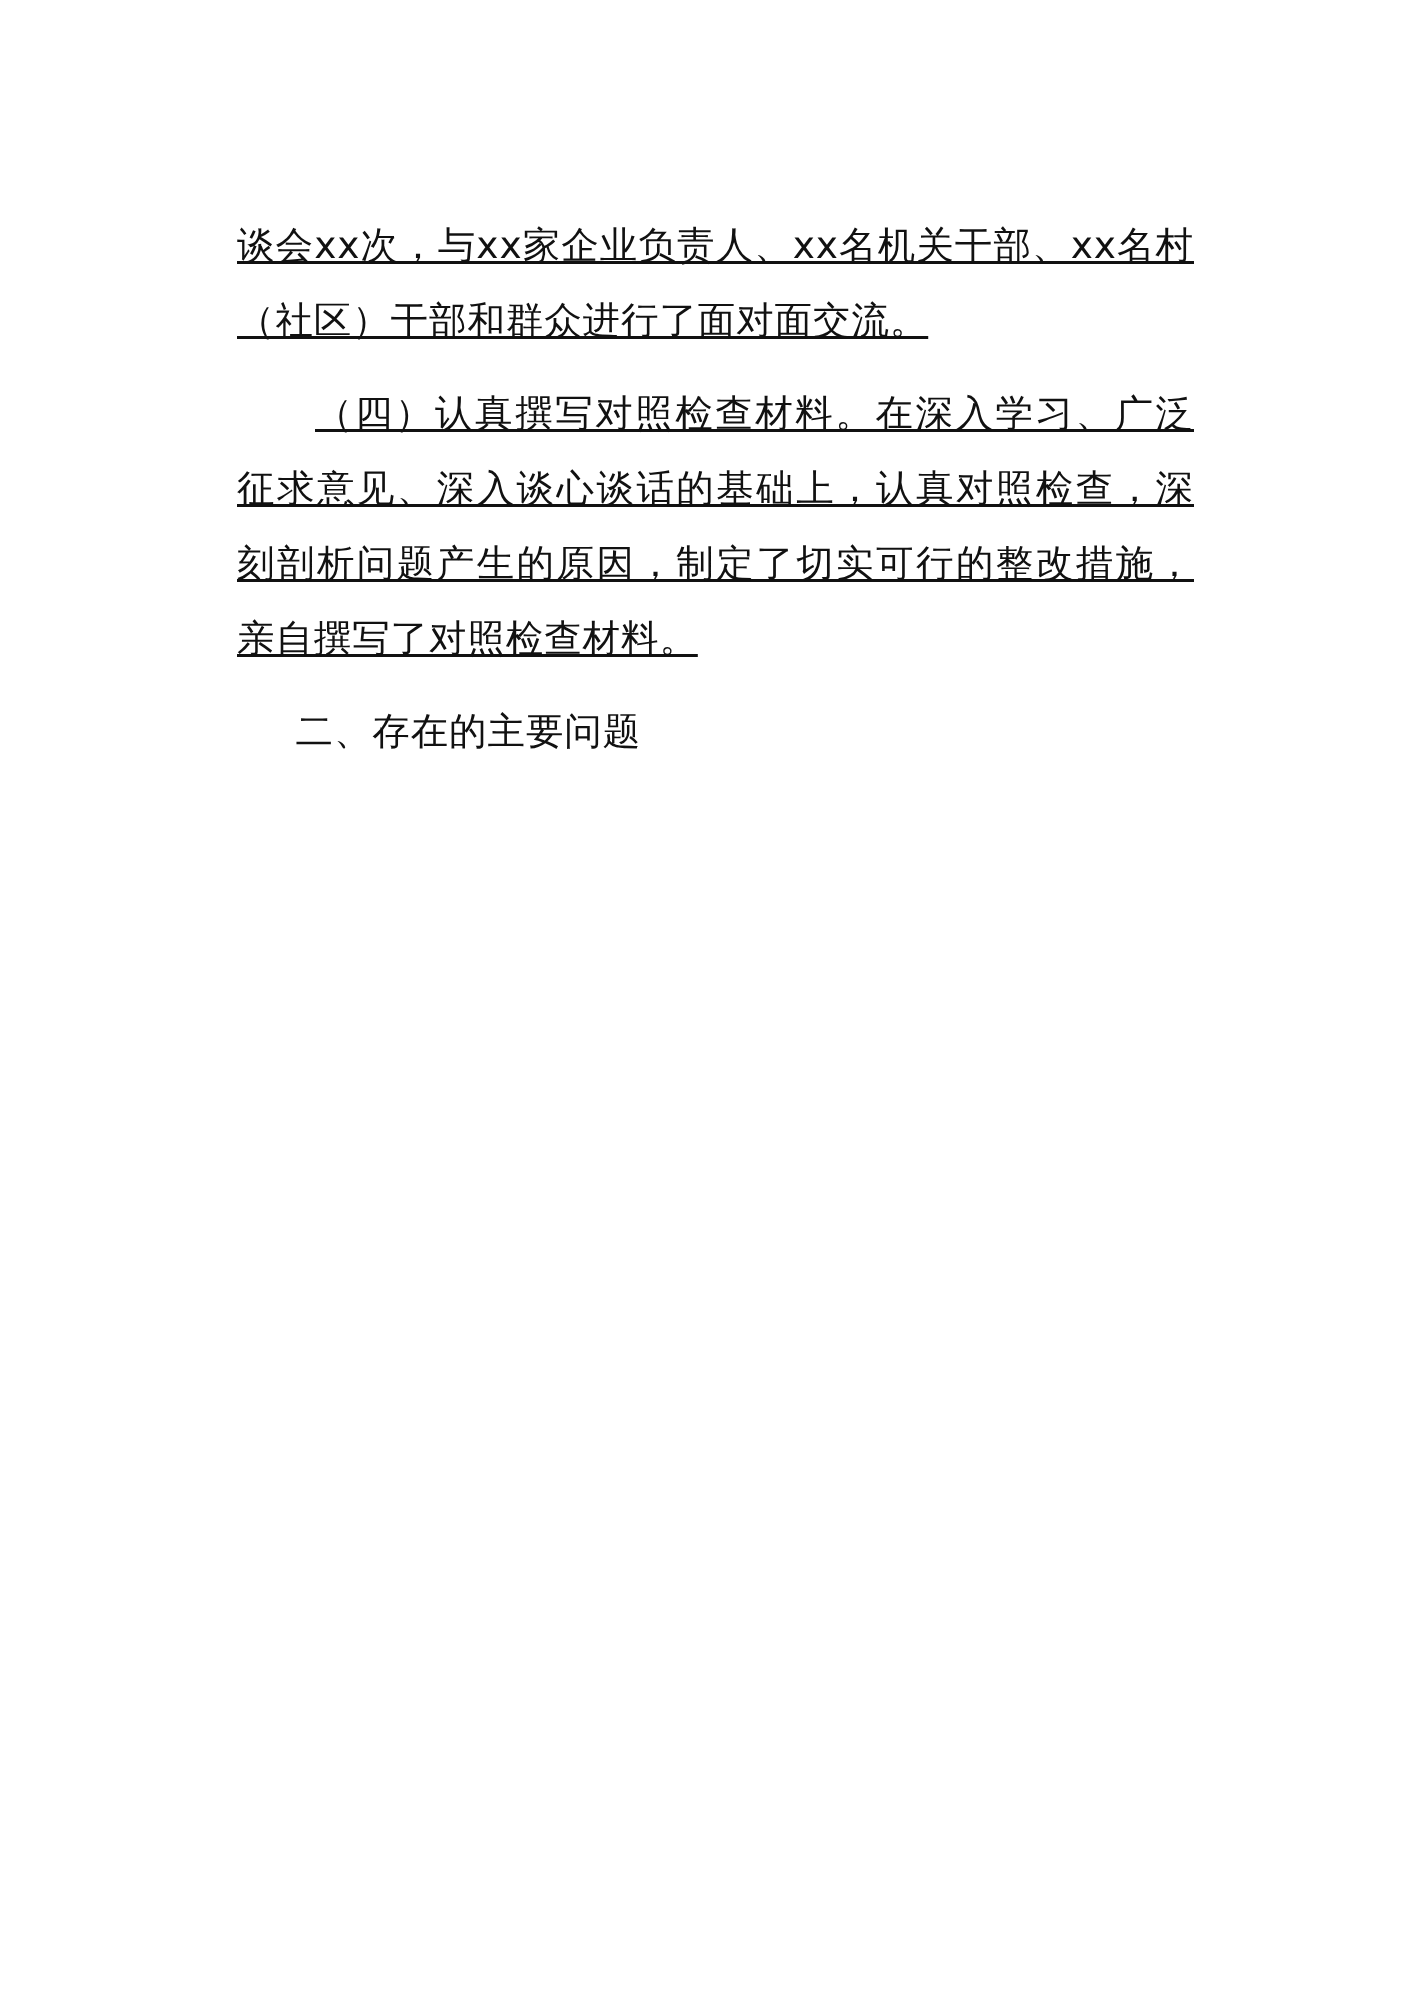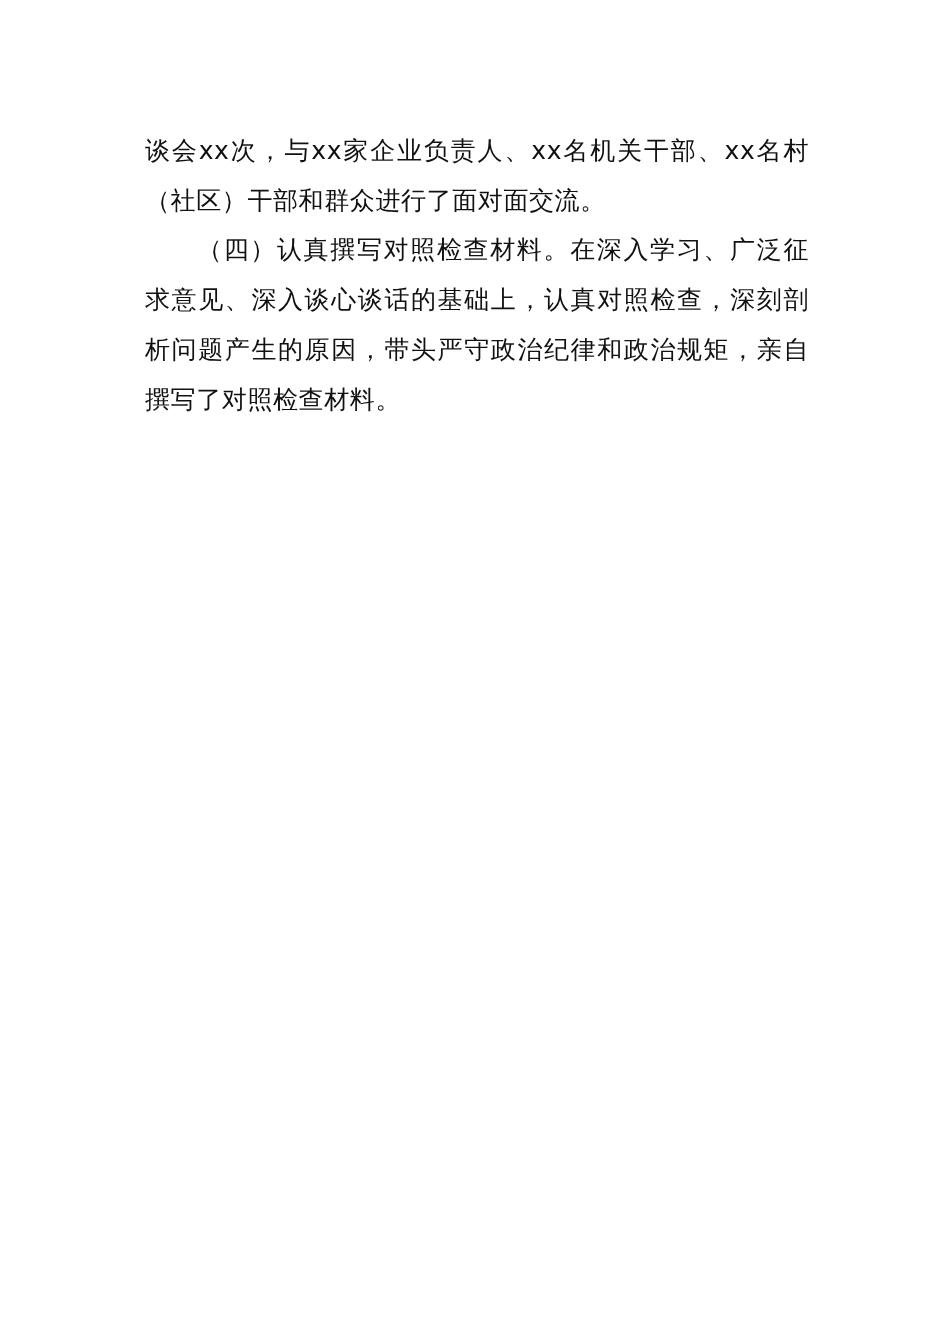"谈会xx次，与xx家企业负责人、xx名机关干部、xx名村（社区）干部和群众进行了" .para { margin: 0 -> 13px; text-decoration: none -> underline }
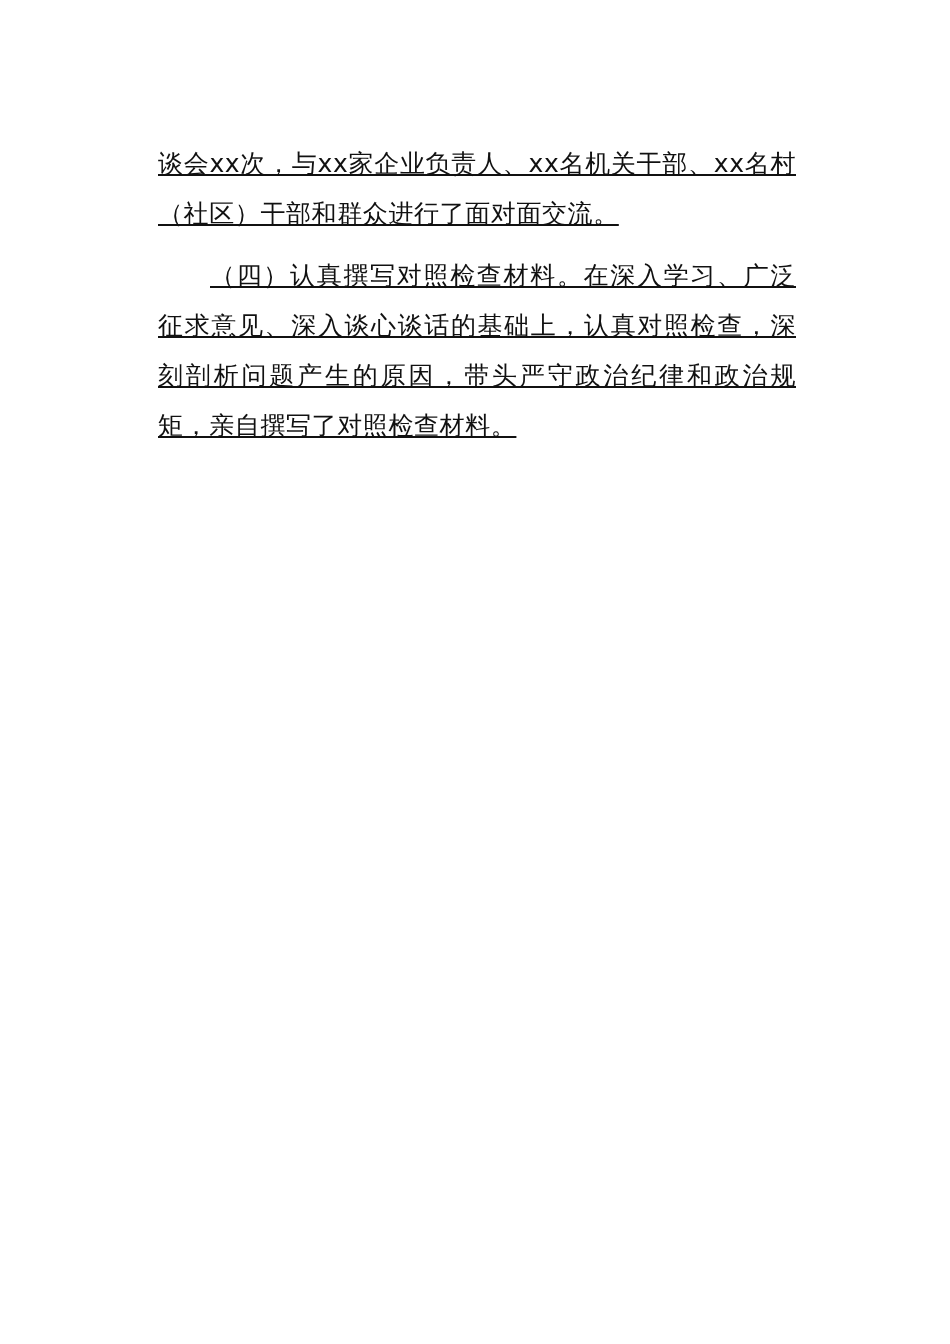"（四）认真撰写对照检查材料。在深入学习、广泛征求意见、深入谈心谈话的基础上，认真" p.para { text: 带头严守政治纪律和政治规矩 -> 制定了切实可行的整改措施 }
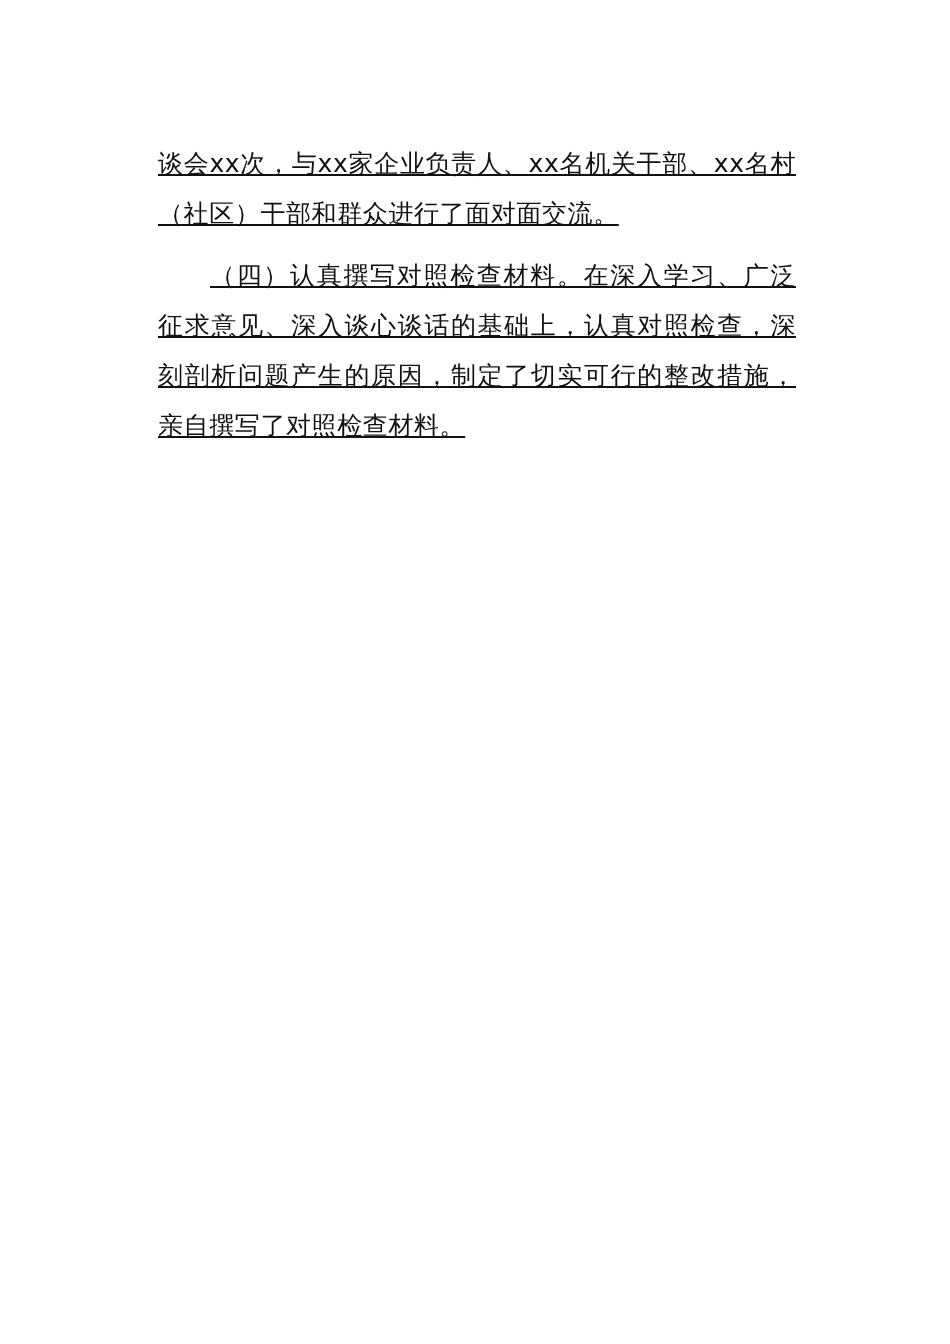"二、存在的主要问题" p.heading { html: none -> <p>二、存在的主要问题</p> }
